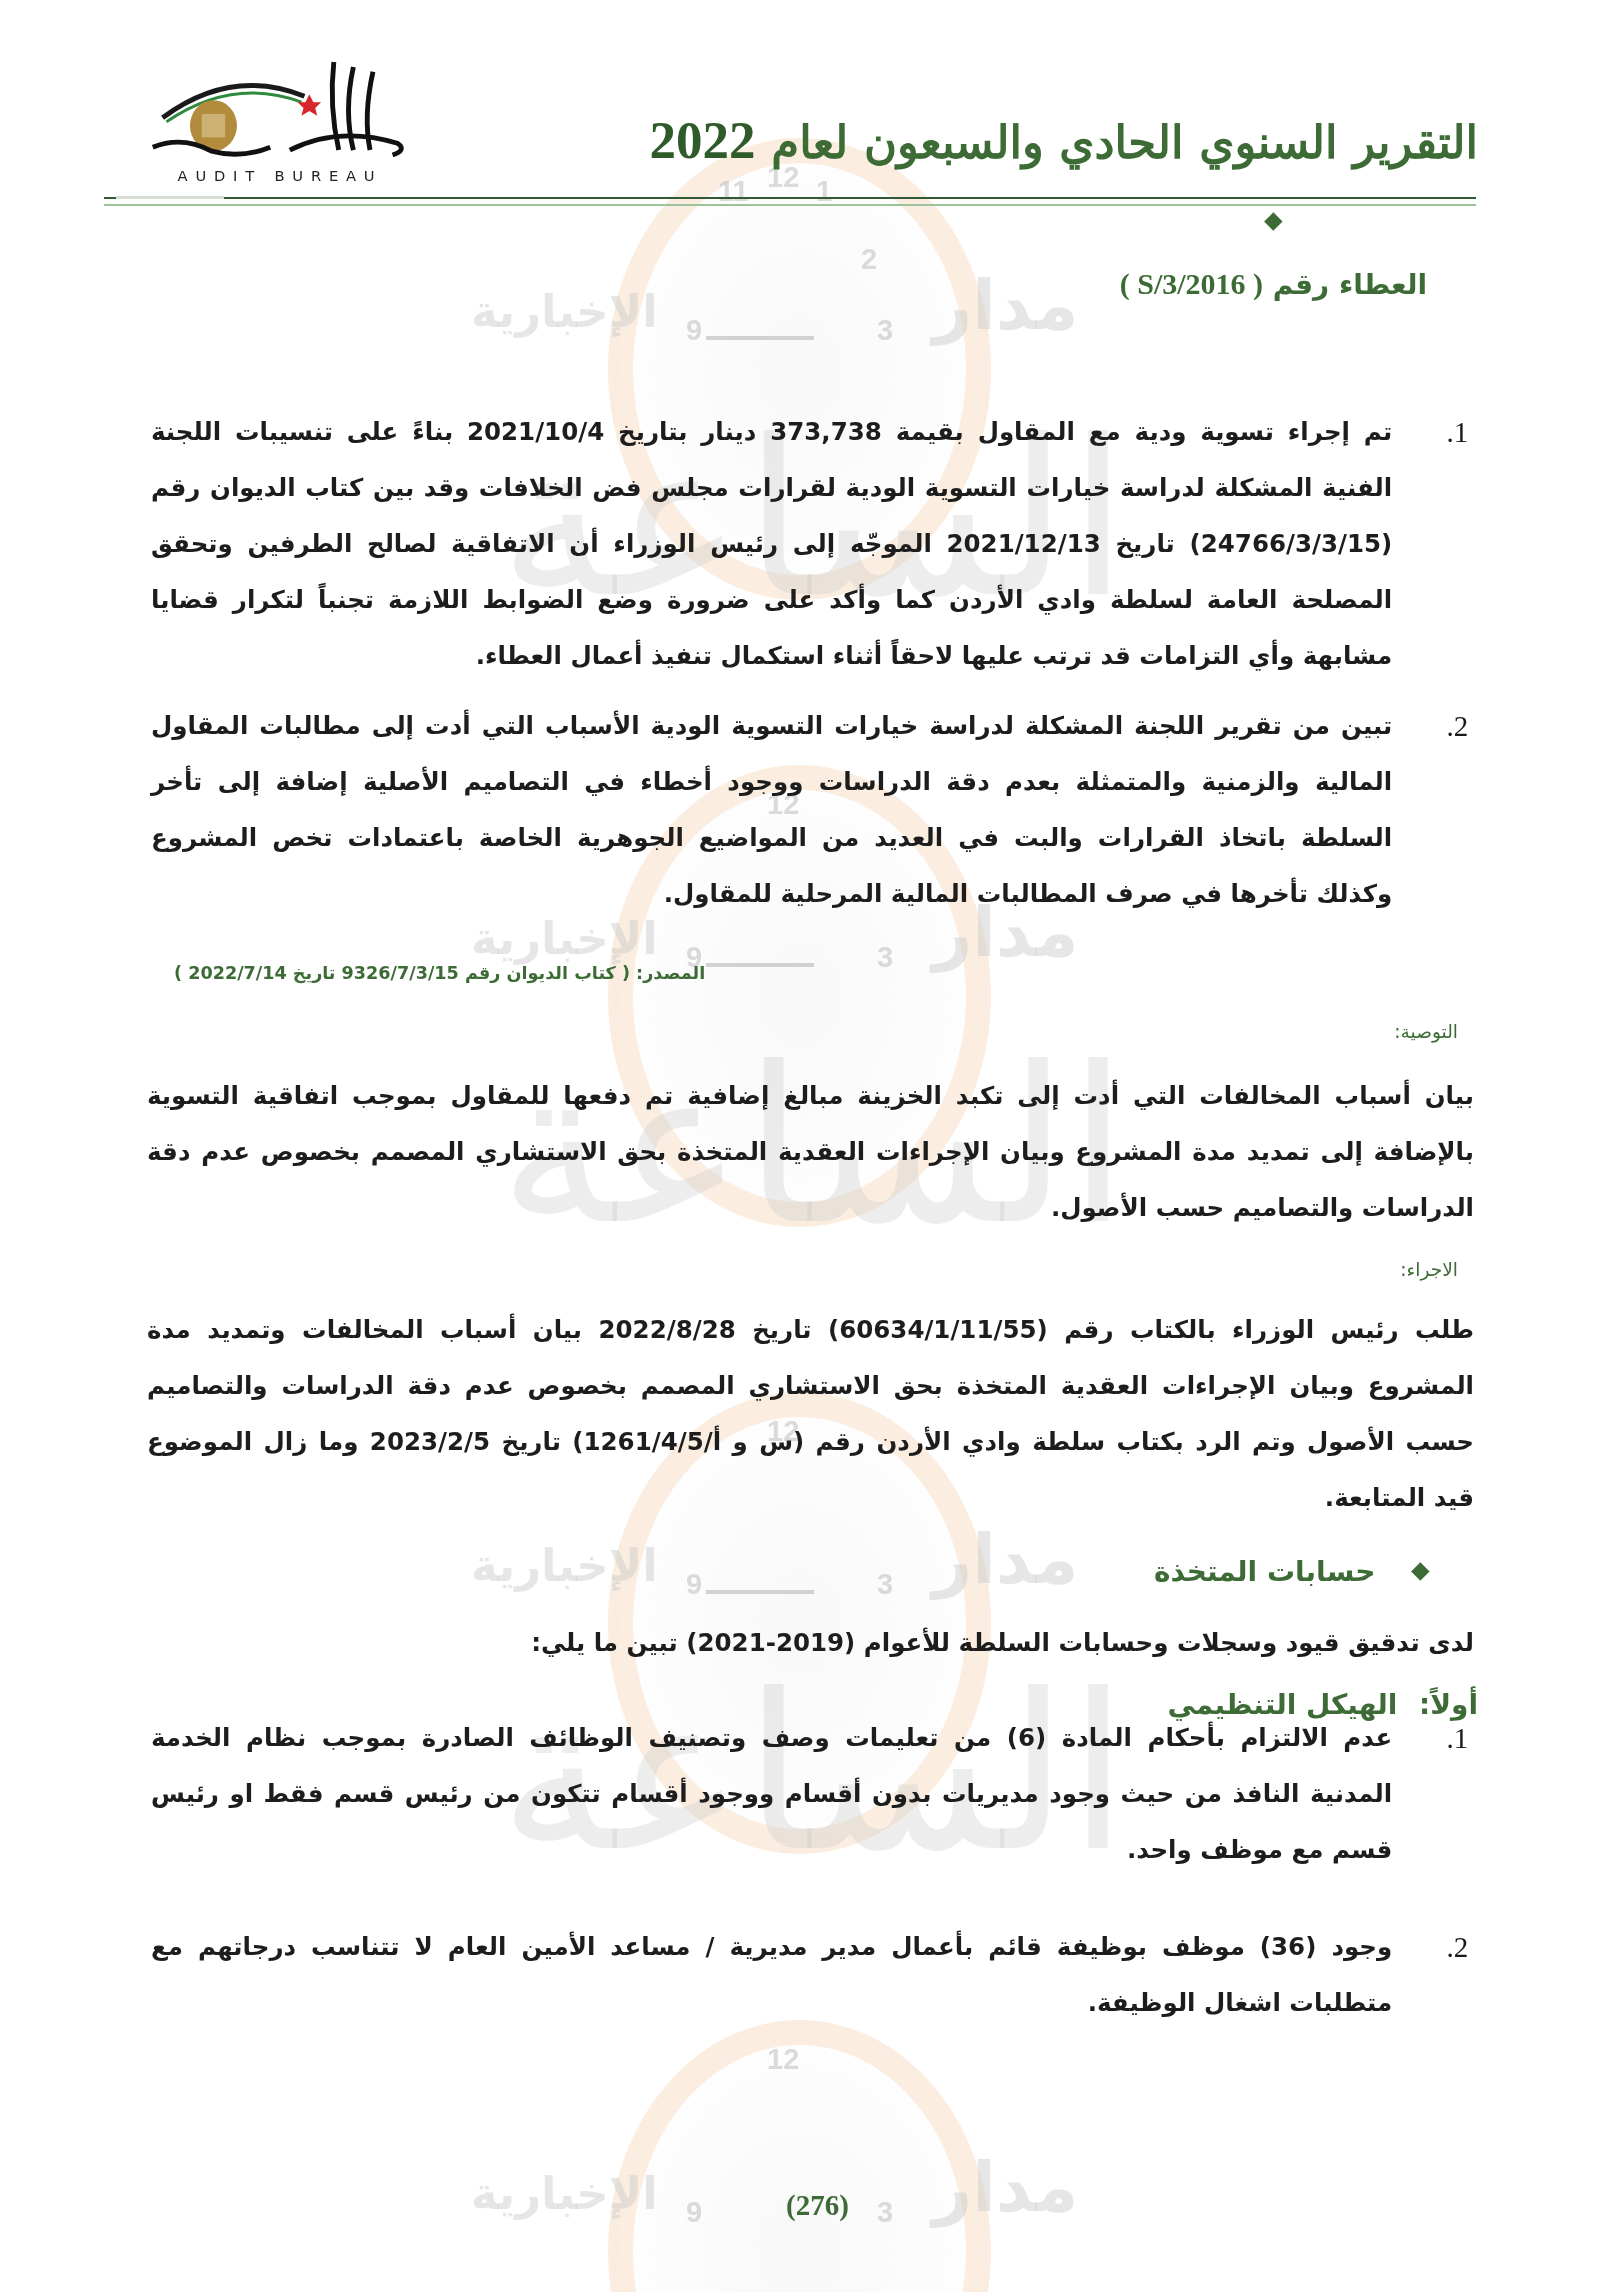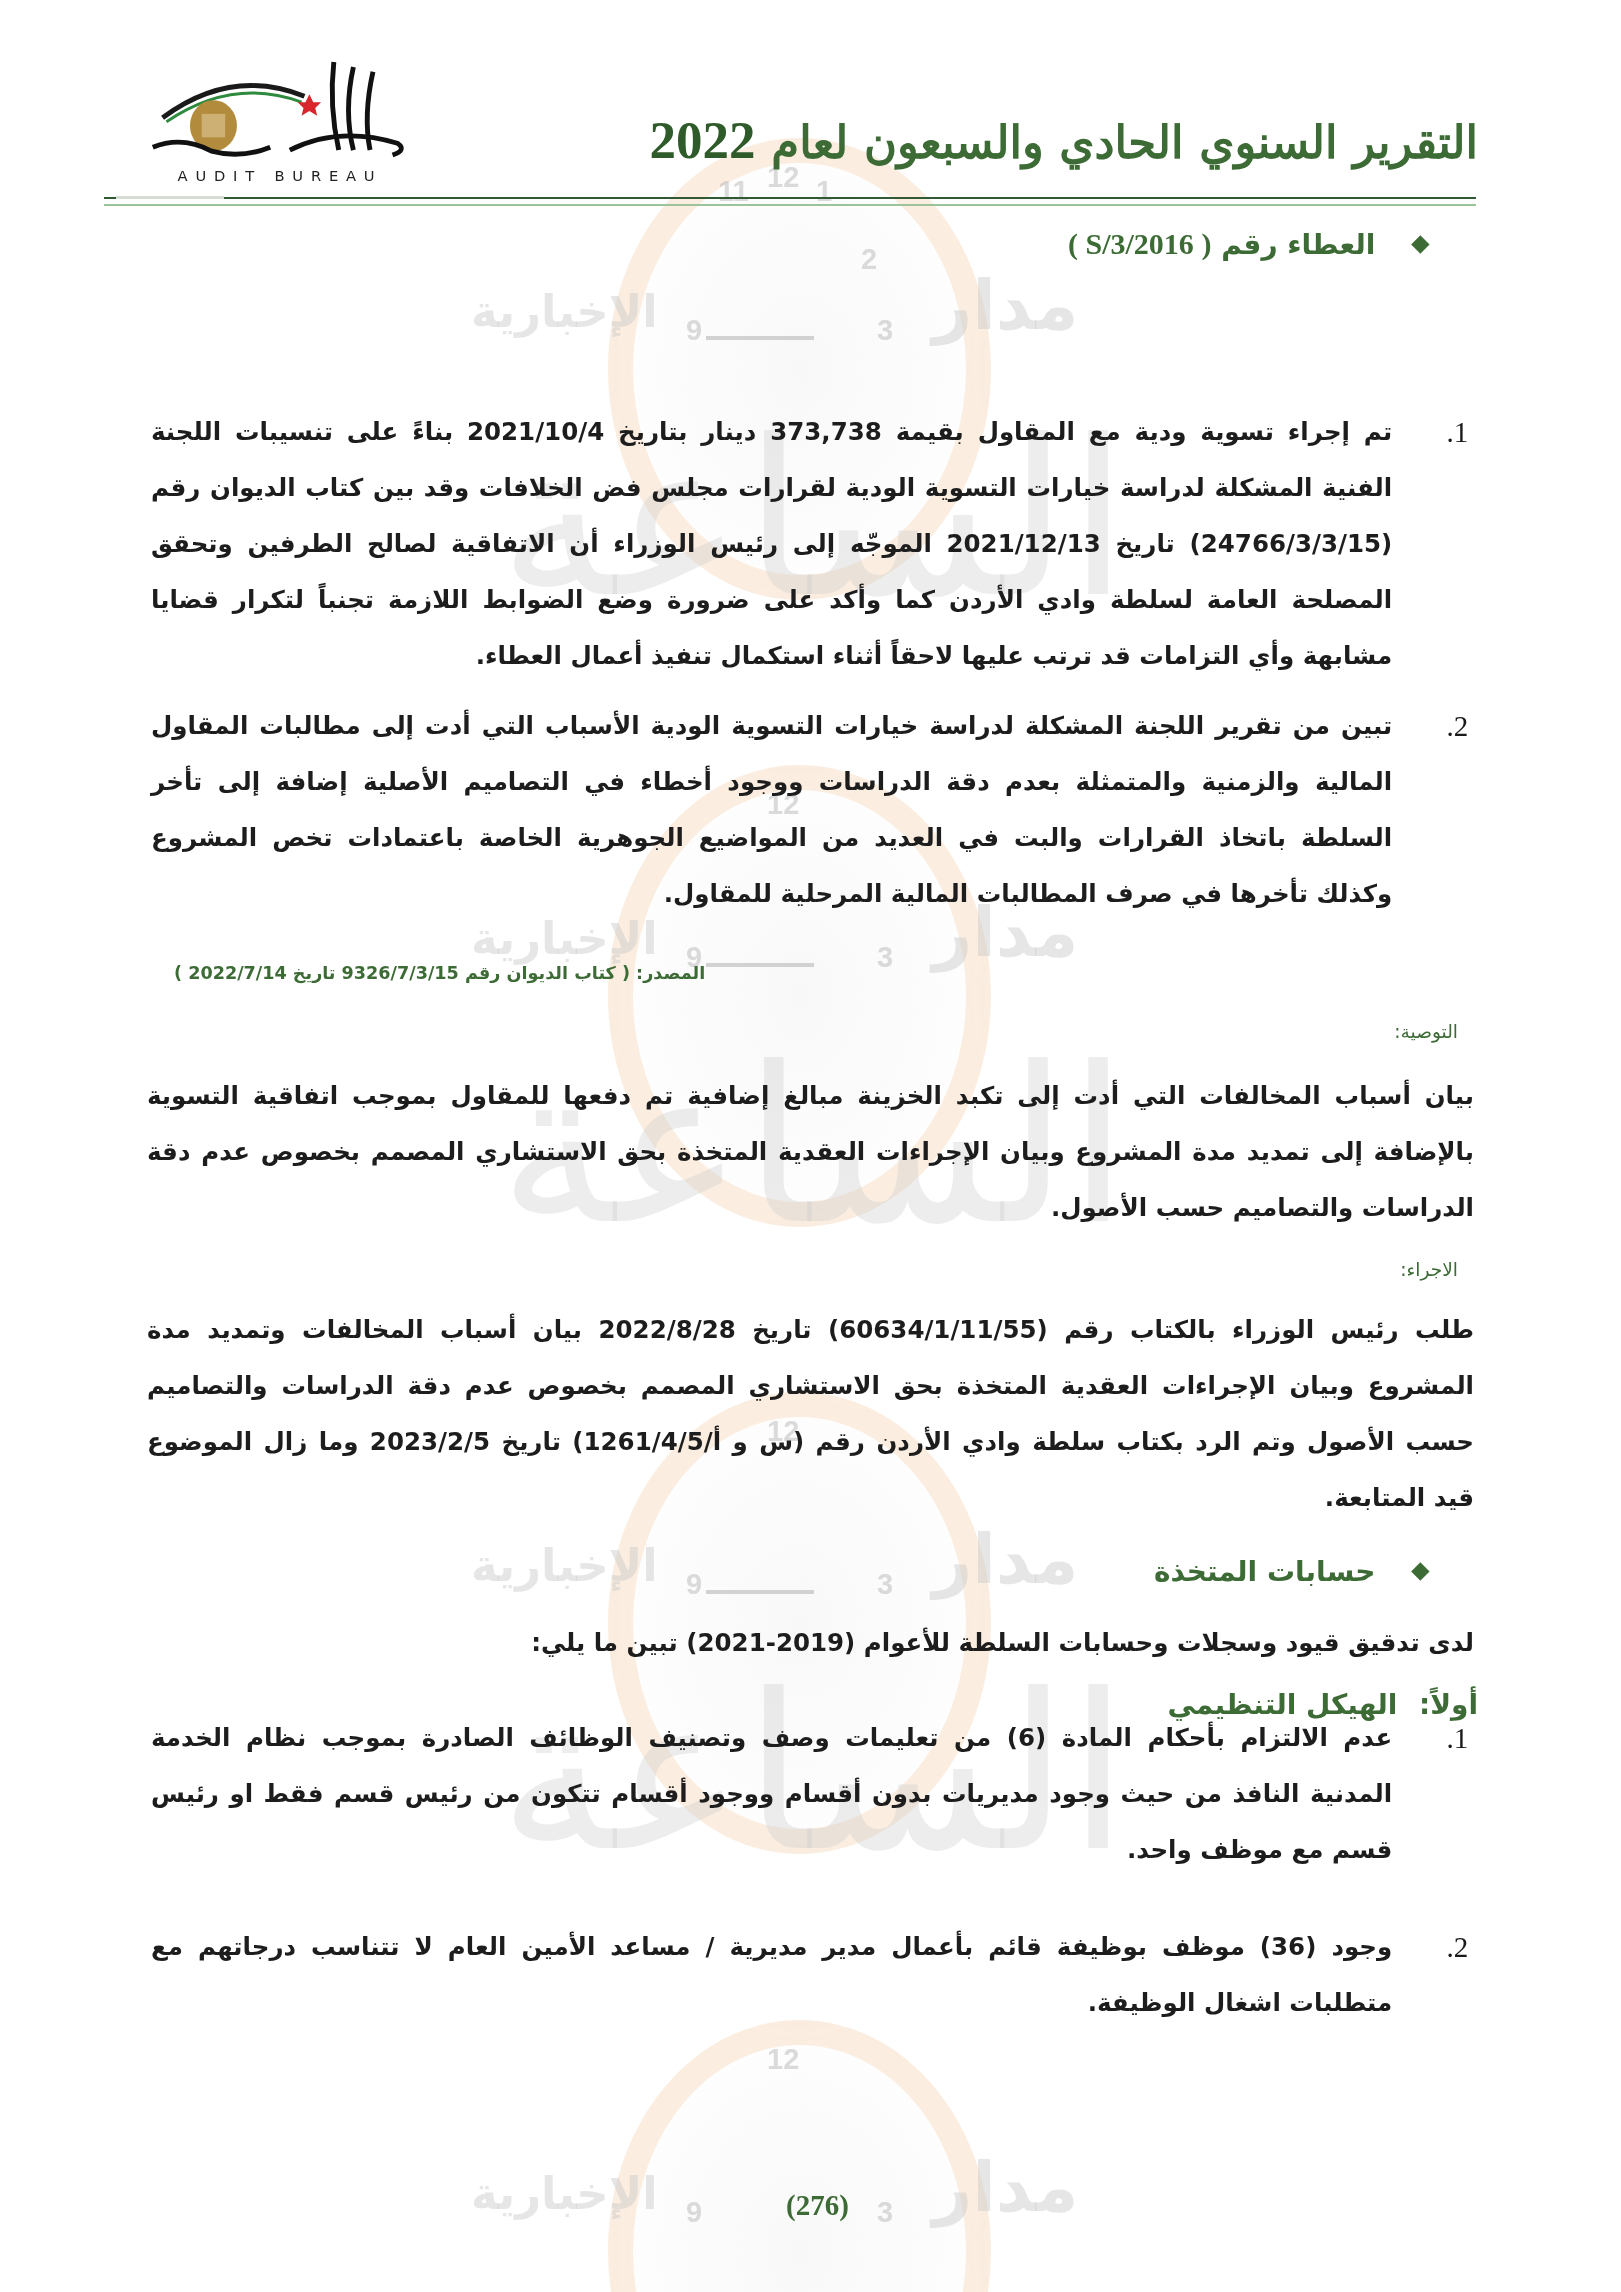"العطاء رقم ( S/3/2016 )" div.section-head { flex-direction: none -> column; top: 227px -> 215px }
